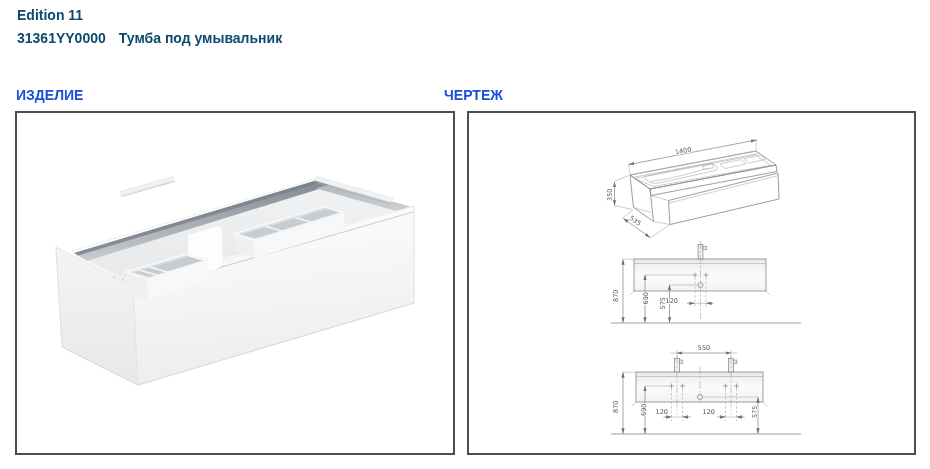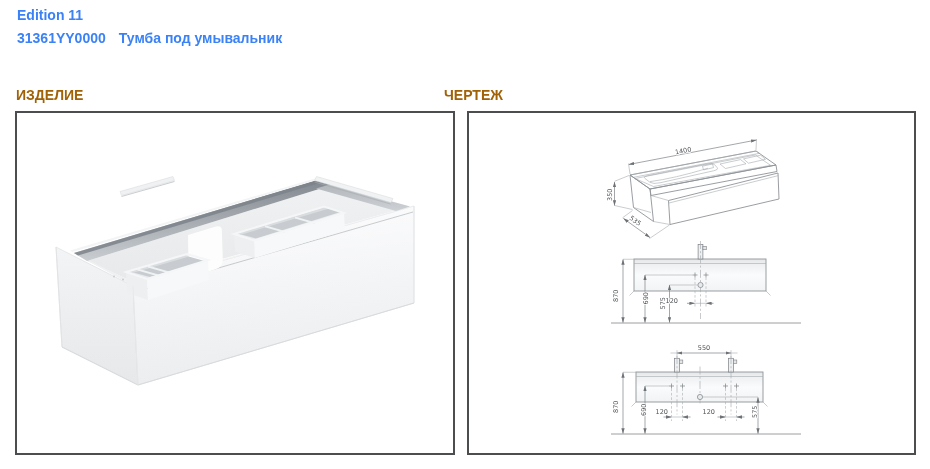"Edition 11" .hdr { color: #3b82f6 -> #0c4a6e }
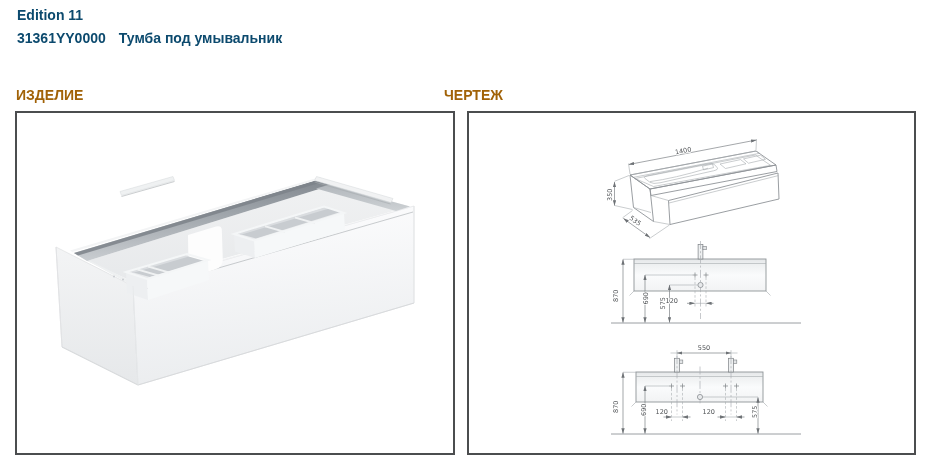"ИЗДЕЛИЕ" .sec-title { color: #a16207 -> #1d4ed8 }
